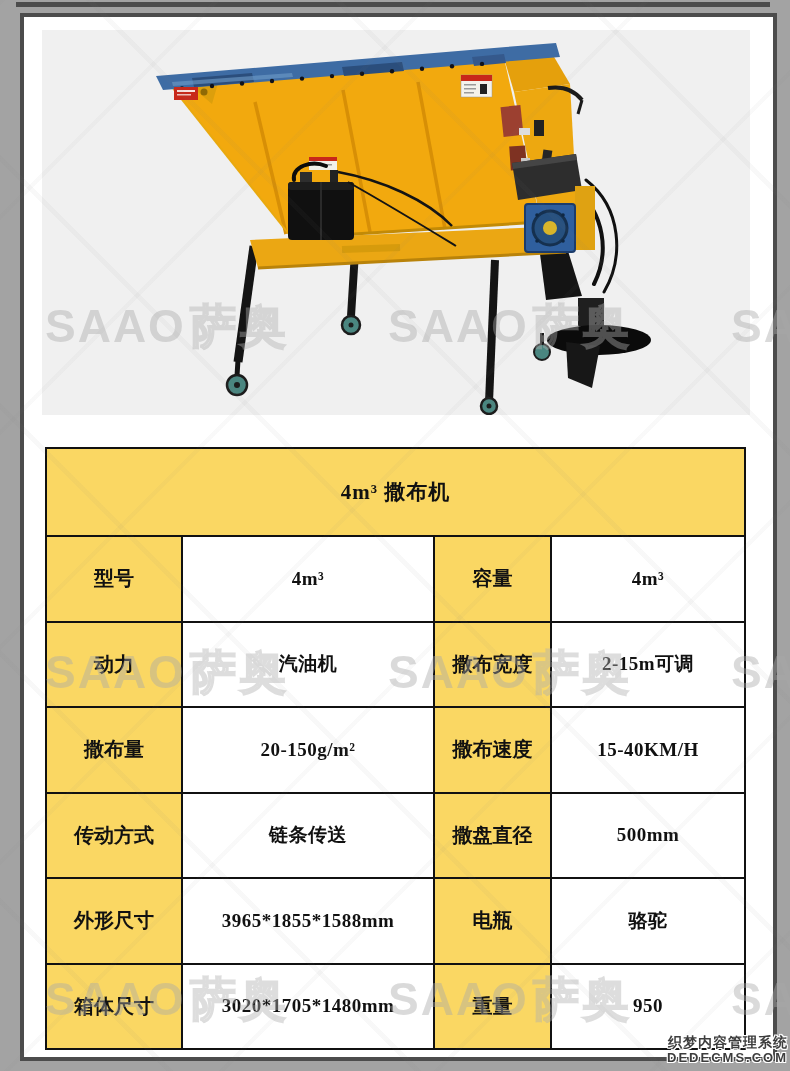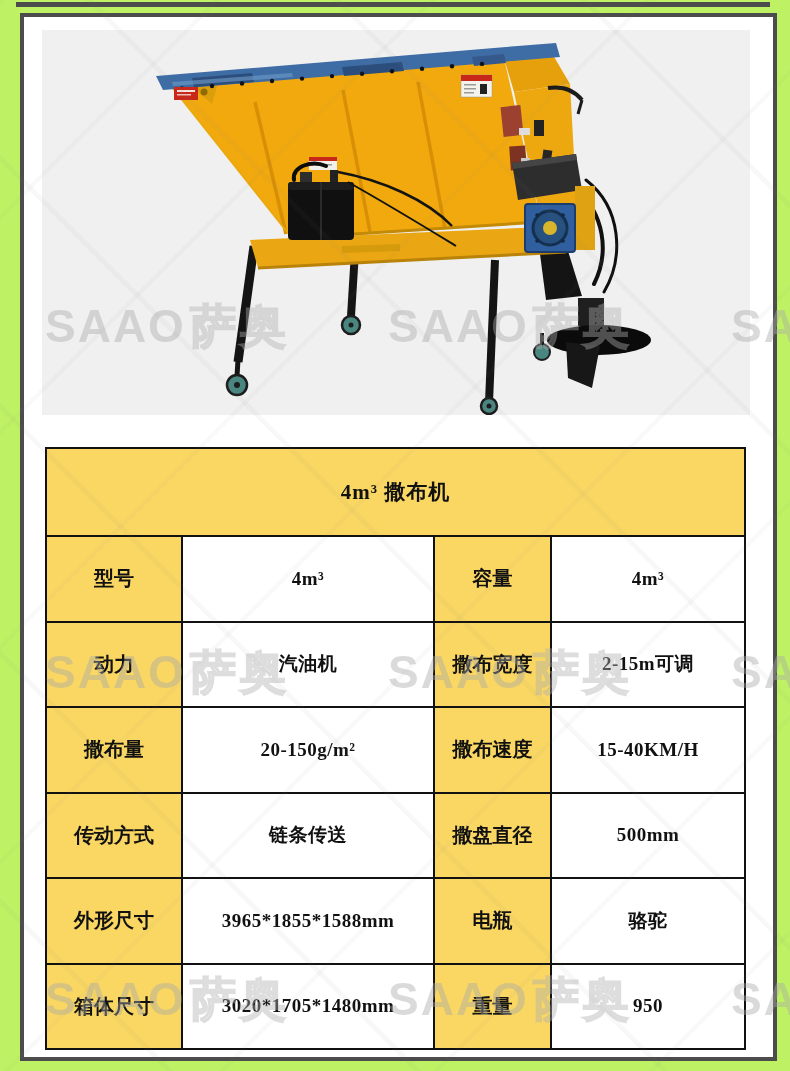"SAAO萨奥" .stage { background: #bef264 -> #a3a3a3 }
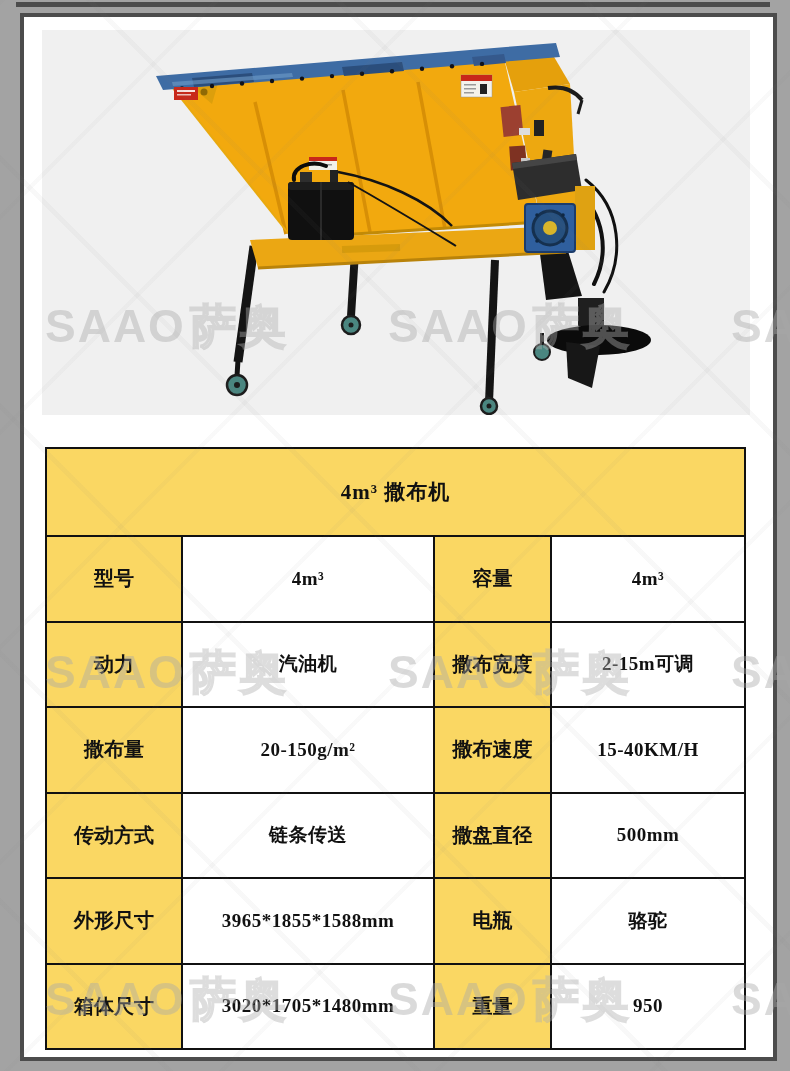"织梦内容管理系统" div.cms { html: none -> <div> <div>织梦内容管理系统</div> <div>DEDECMS.COM</div> </div> }
